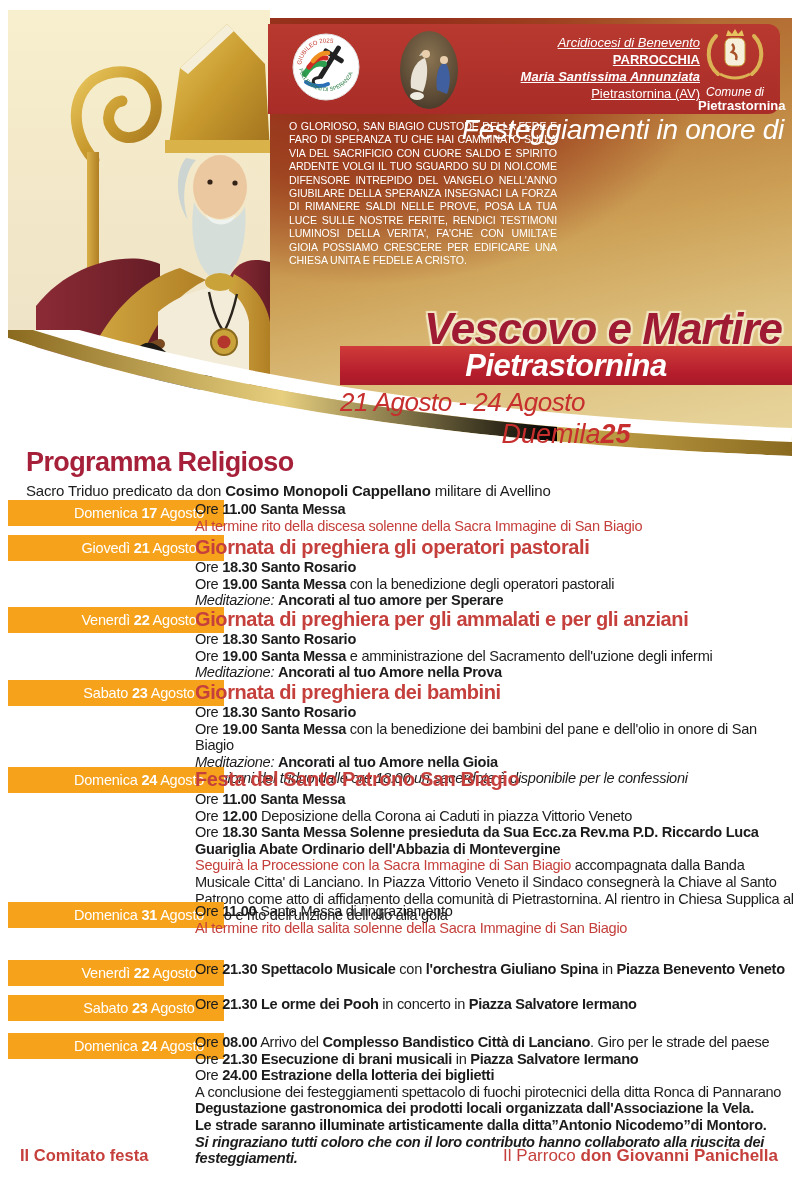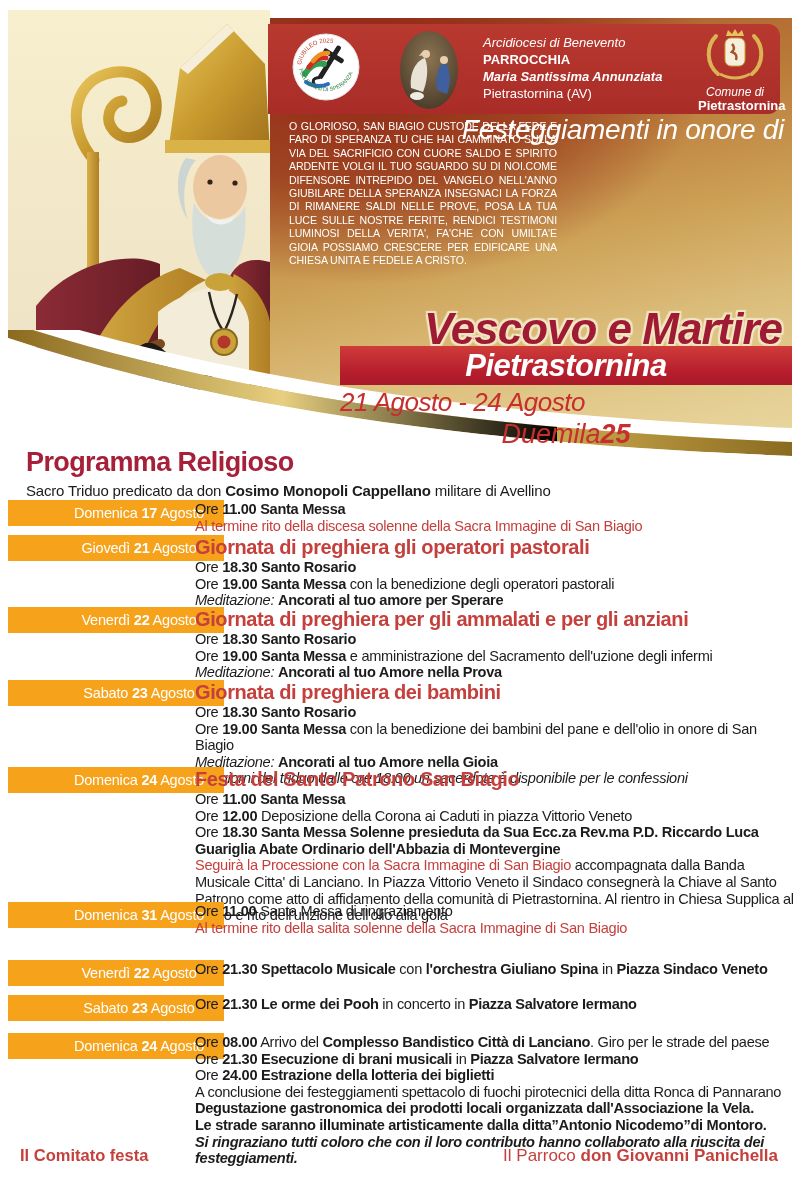"Arcidiocesi di Benevento" .church-block { left: 215px -> 208px; text-align: left -> right; text-decoration: none -> underline }
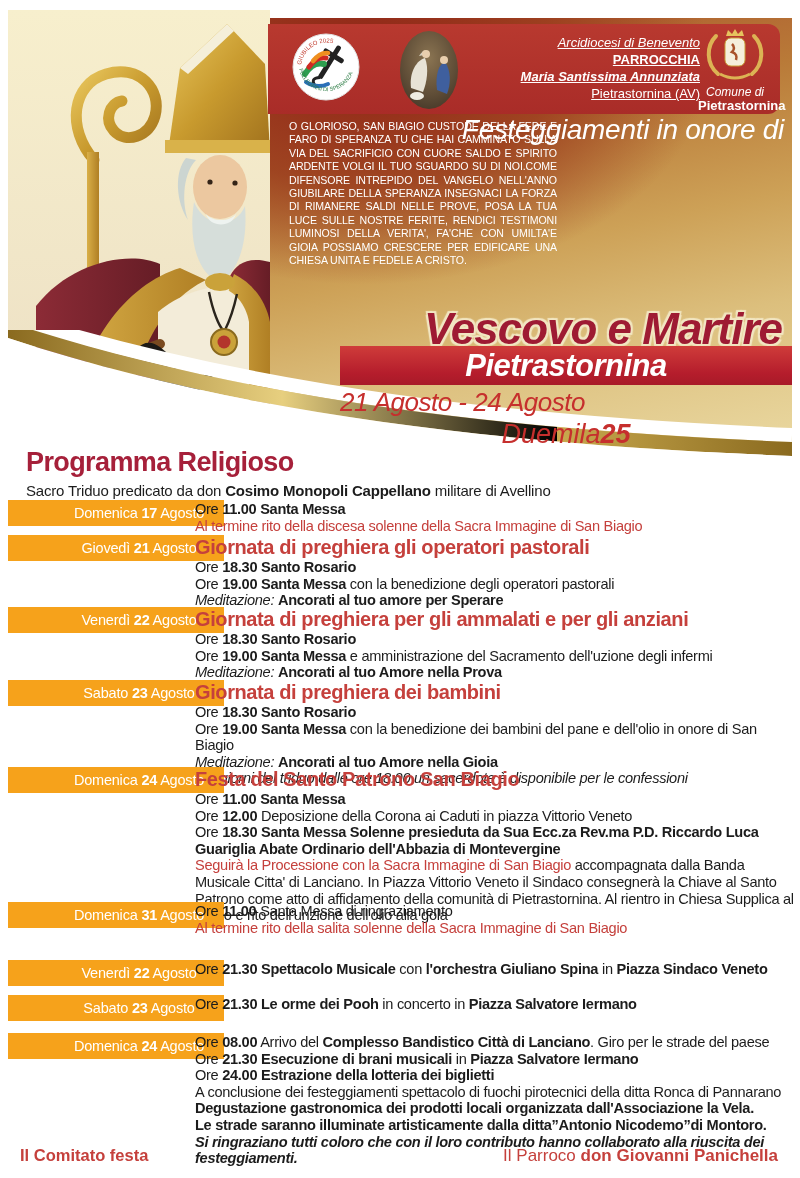"Piazza Sindaco Veneto" span.sg-b { text: Sindaco -> Benevento }
